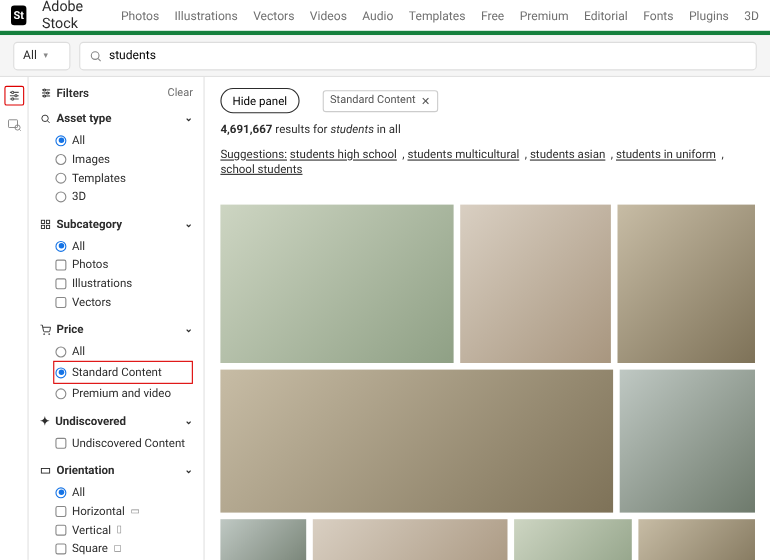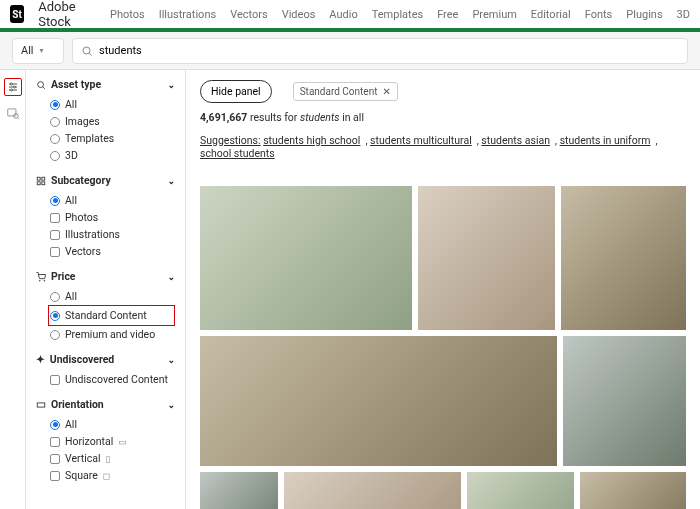"Filters" div.filters-head { html: none -> <div> <div> <span> <svg> <line></line> <line></line> <line></line> <circle></circle> <circle></circle> <circle></circle> </svg> </span> <span>Filters</span> </div> <span>Clear</span> </div> }
